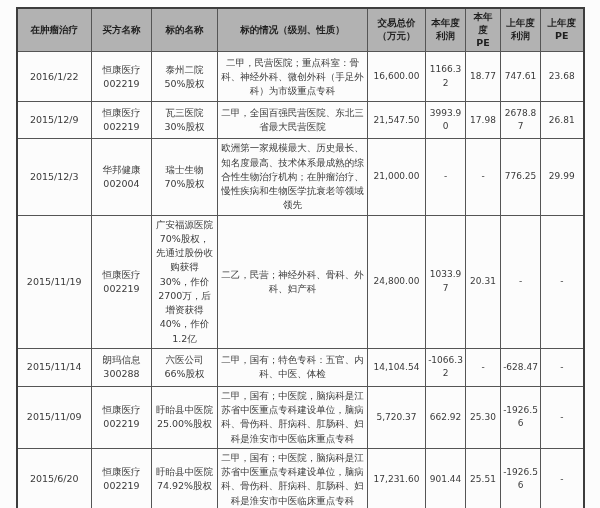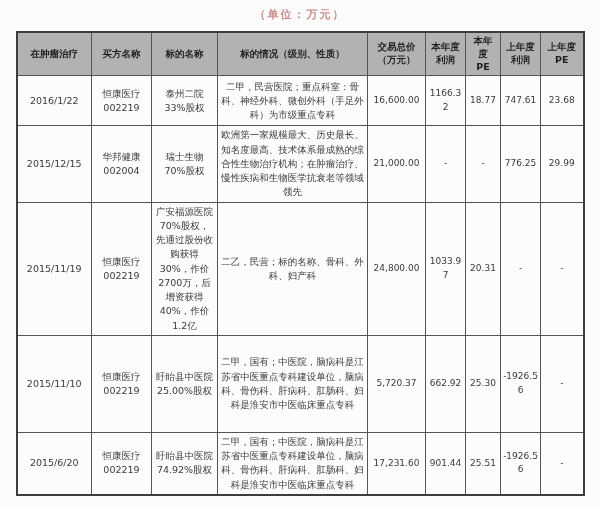"（单位：万元）" div.subtitle { html: <div>（单位：万元）</div> -> none }
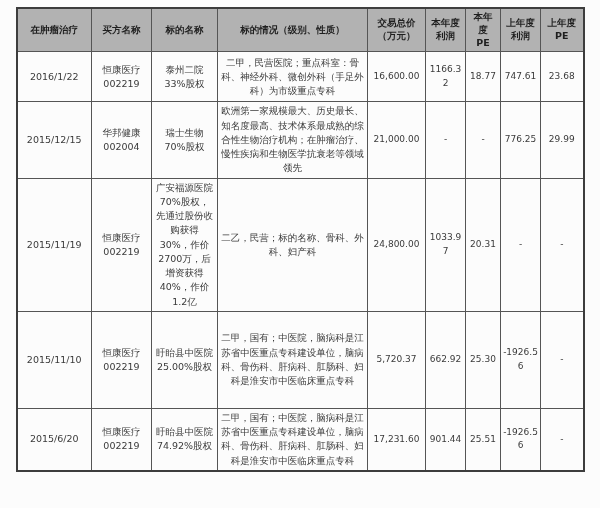"泰州二院" td { text: 33% -> 50% }
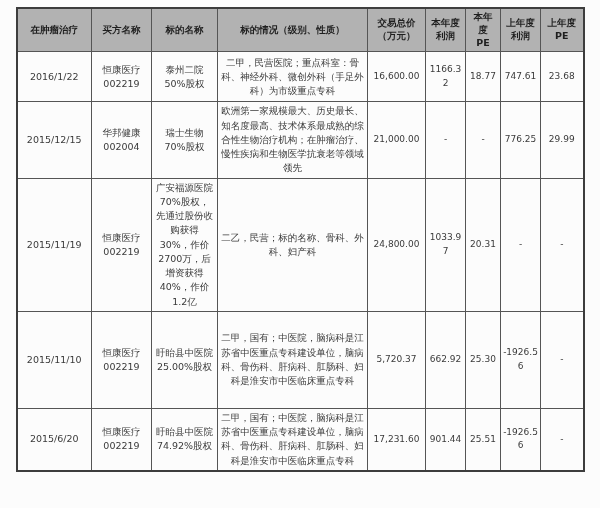"2015/12/9" tr { html: none -> <tr> <td>2015/12/9</td> <td>恒康医疗 002219</td> <td>瓦三医院 30%股权</td> <td>二甲，全国百强民营医院、东北三省最大民营医院</td> <td>21,547.50</td> <td>3993.90</td> <td>17.98</td> <td>2678.87</td> <td>26.81</td> </tr> }
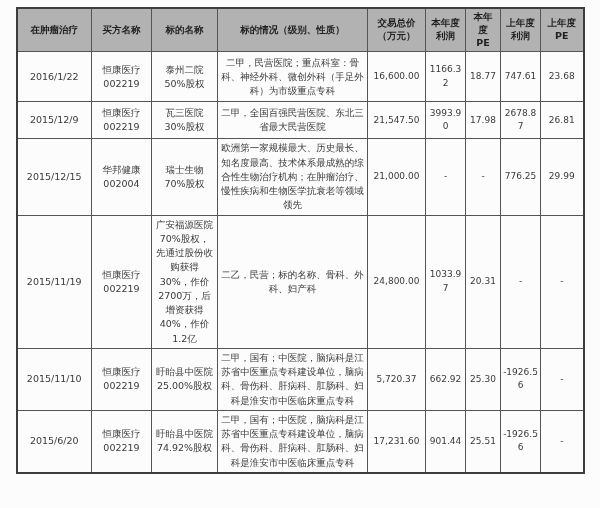"2015/12/15" td { text: 2015/12/15 -> 2015/12/3 }
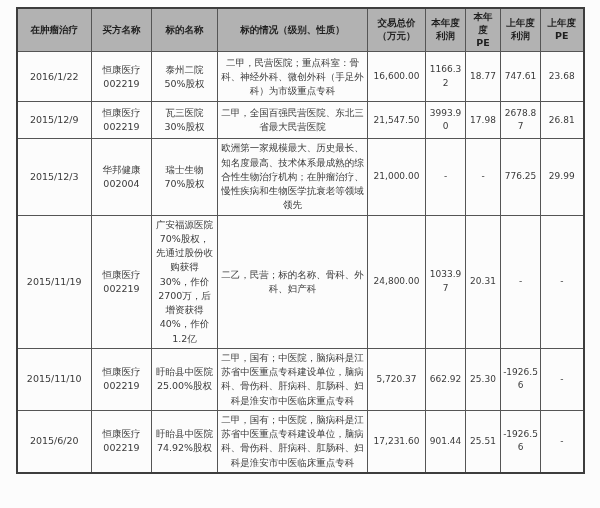"二乙，民营；标的名称、骨科、外科、妇产科" td { text: 标的名称 -> 神经外科 }
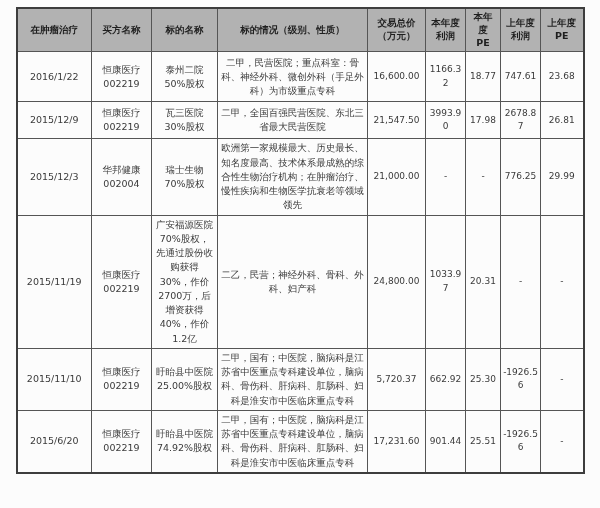"2015/11/14" tr { html: none -> <tr> <td>2015/11/14</td> <td>朗玛信息 300288</td> <td>六医公司 66%股权</td> <td>二甲，国有；特色专科：五官、内科、中医、体检</td> <td>14,104.54</td> <td>-1066.32</td> <td>-</td> <td>-628.47</td> <td>-</td> </tr> }
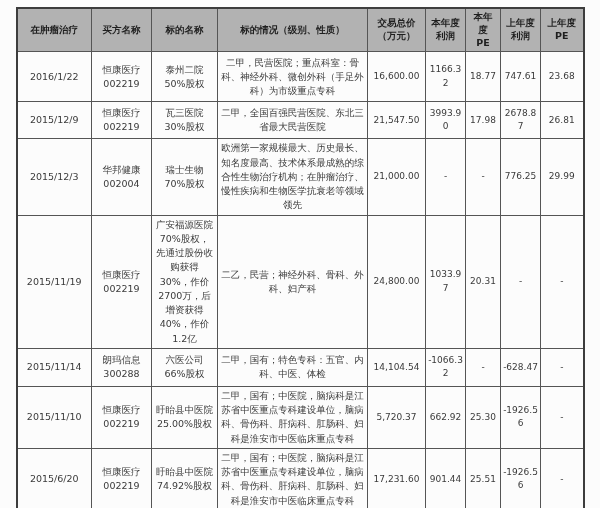"2015/11/10" td { text: 2015/11/10 -> 2015/11/09 }
